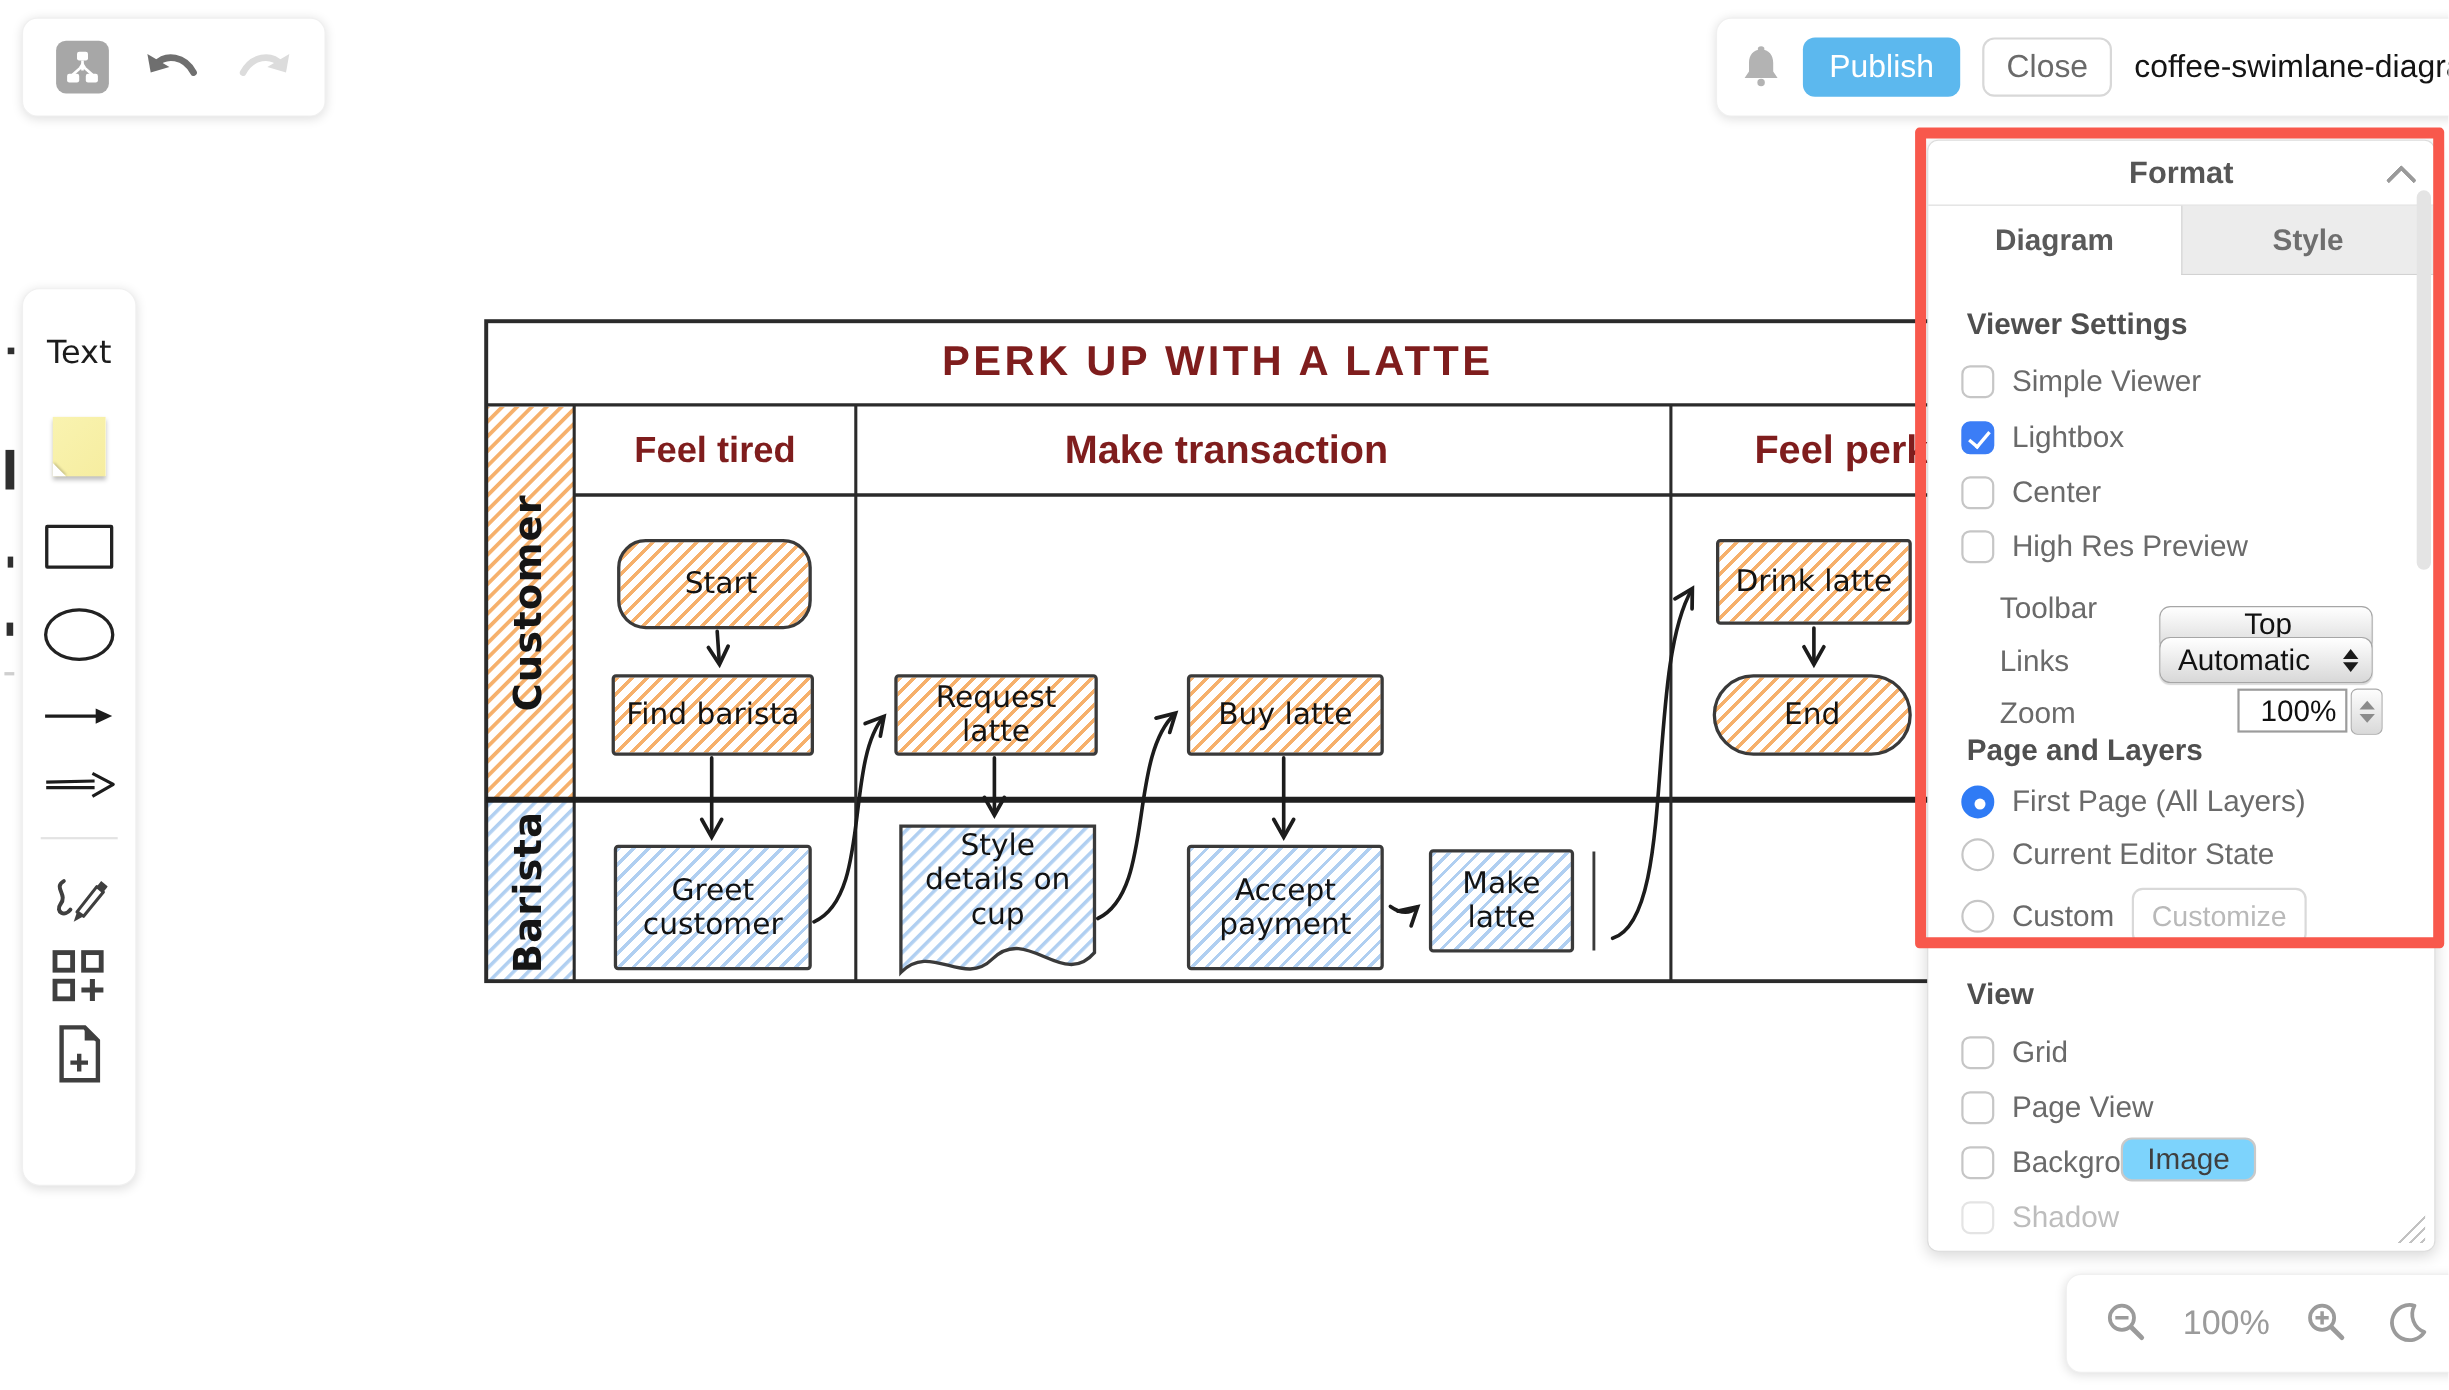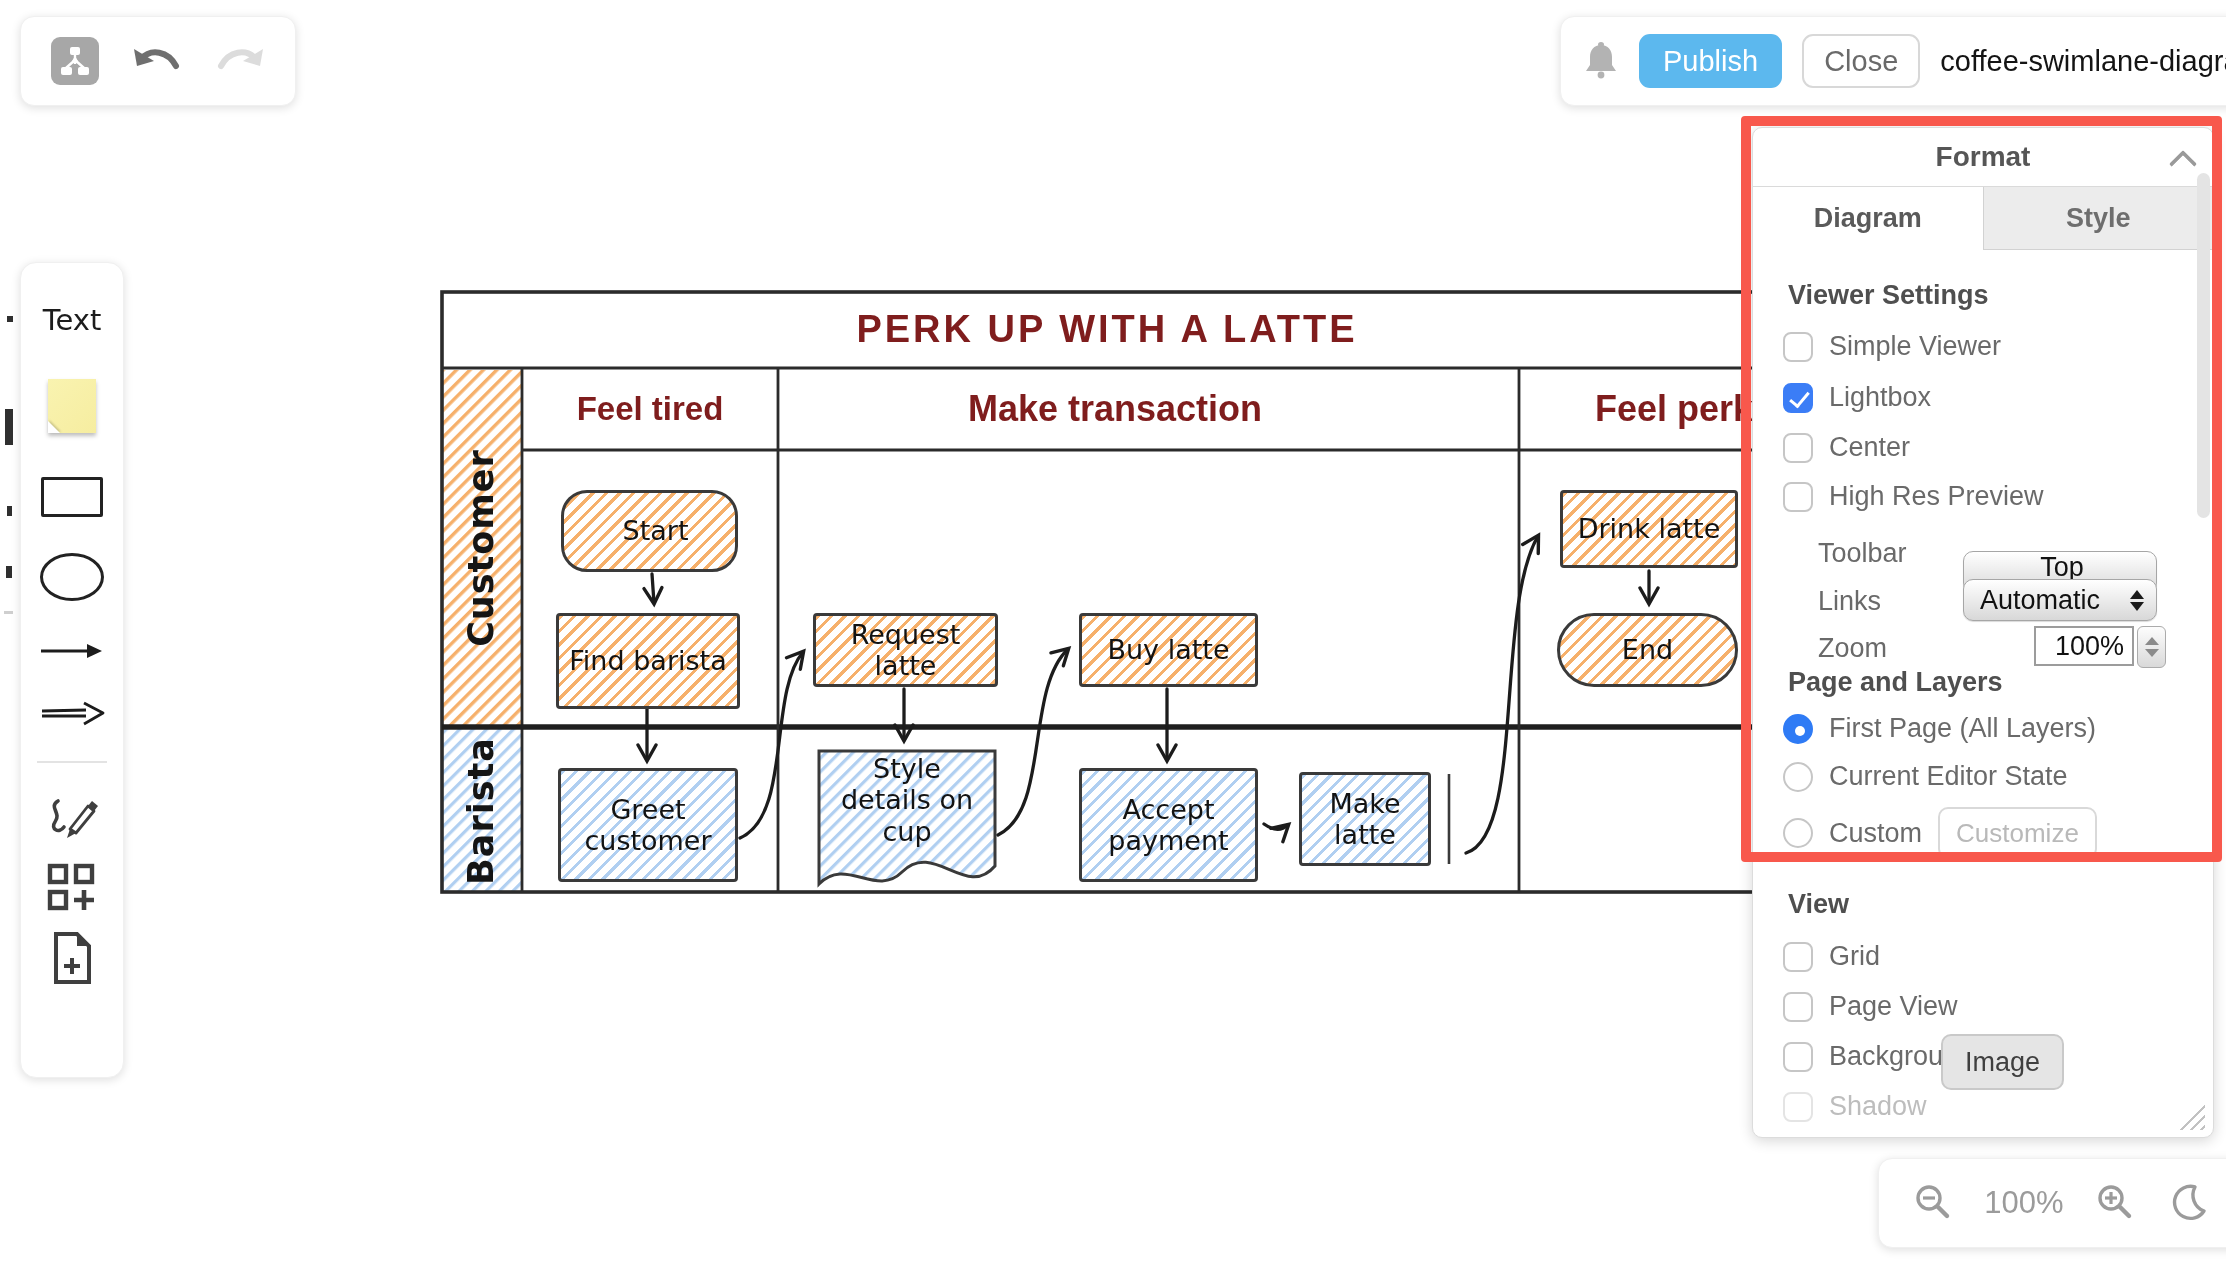"Find barista" div.node { height: 96px -> 74px }
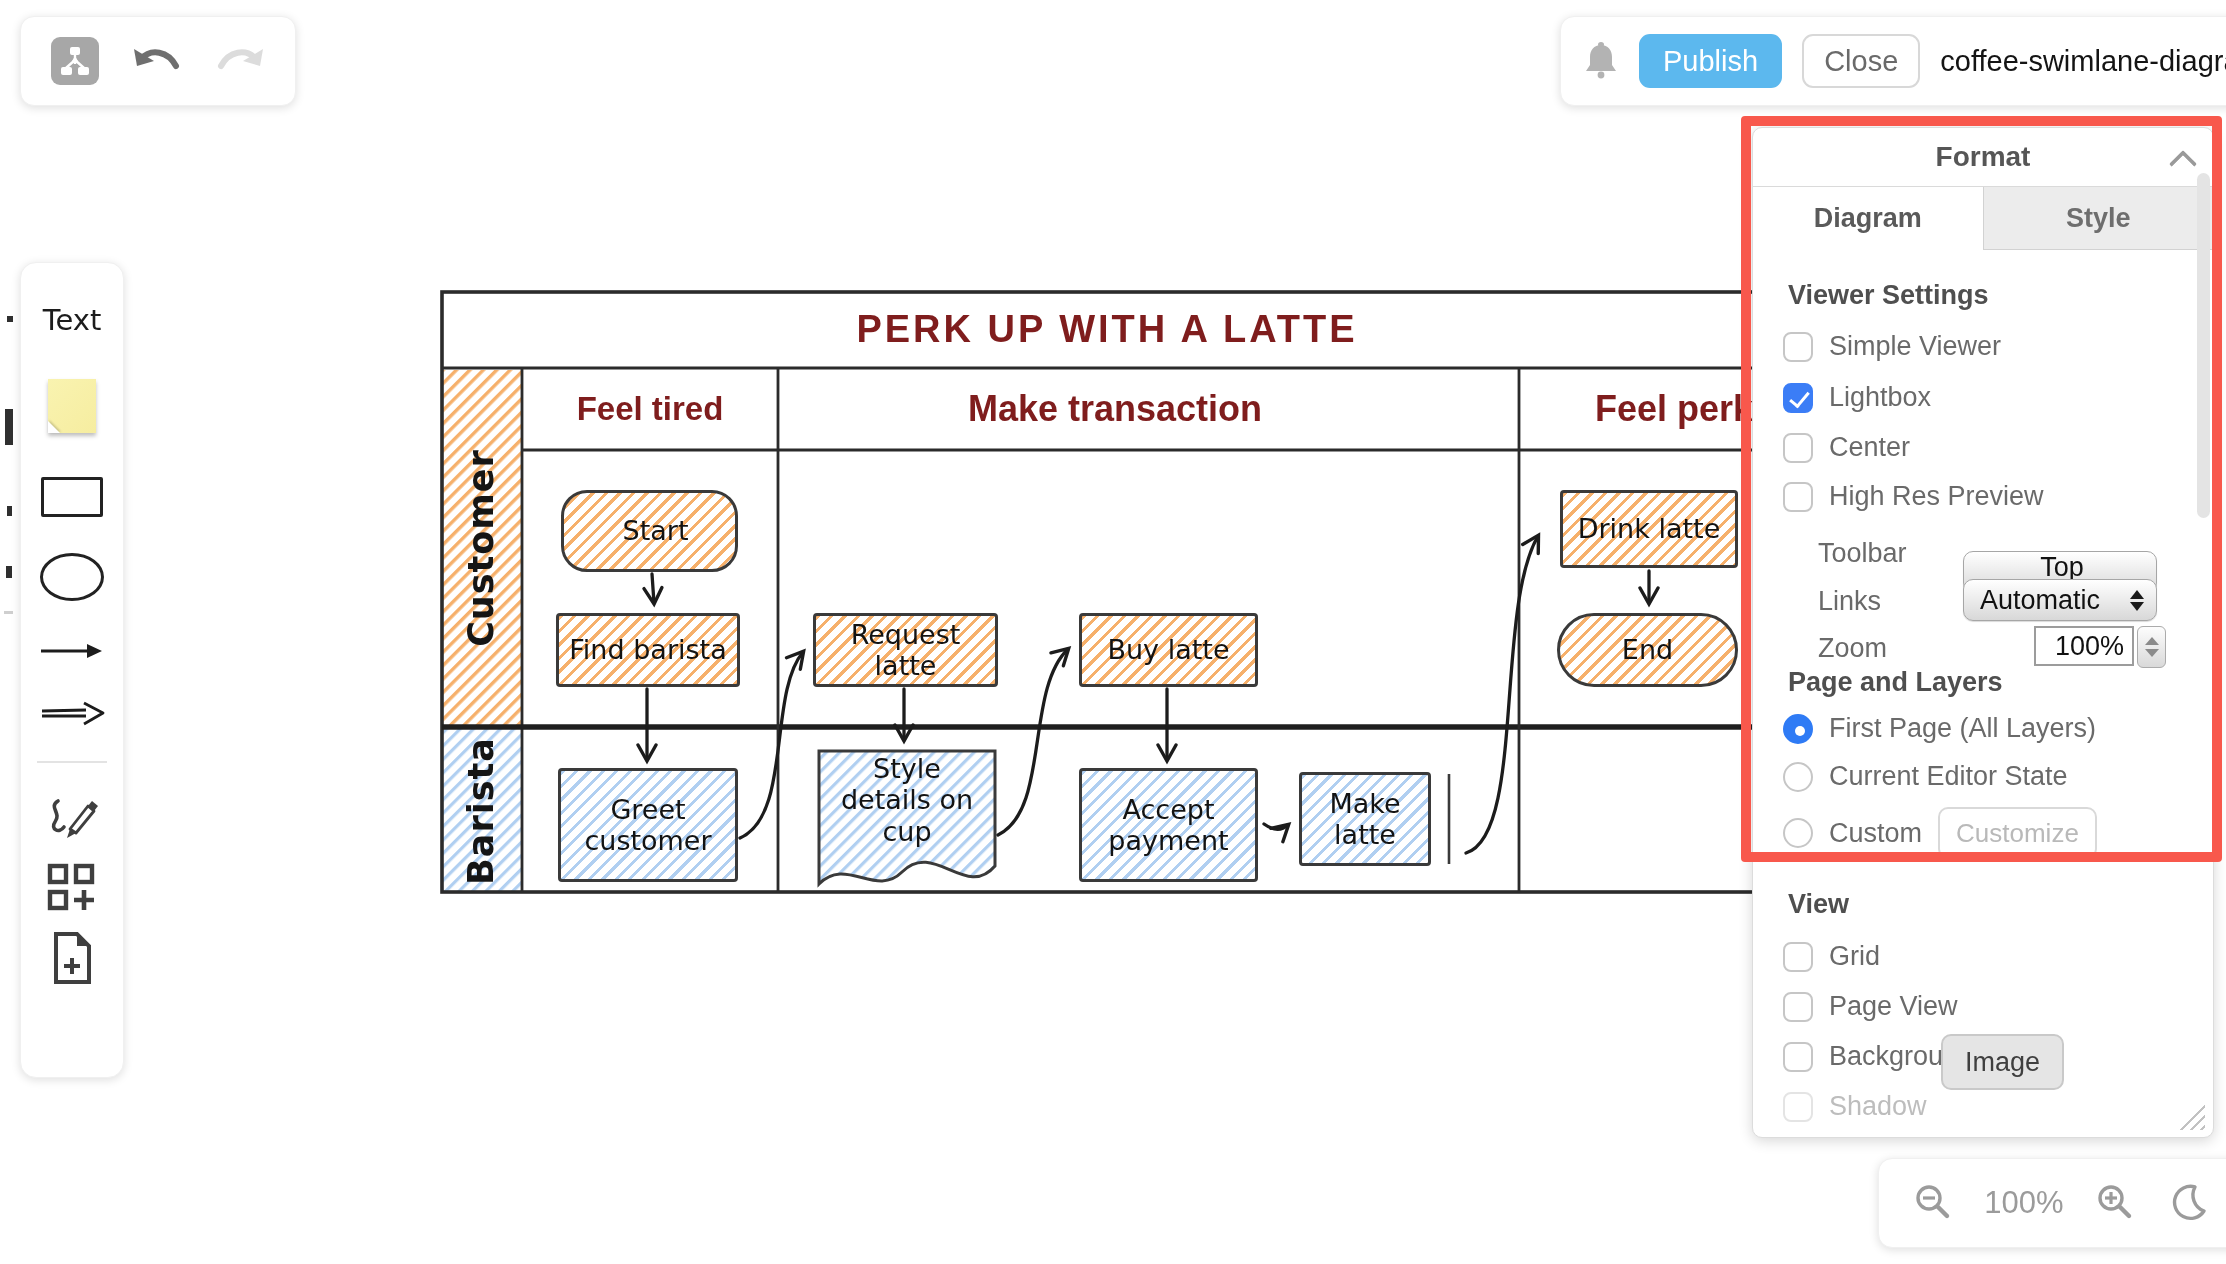"Image" .img-btn { background: #e5e5e5 -> #7dd3fc; height: 56px -> 40px; left: 188px -> 175px }
